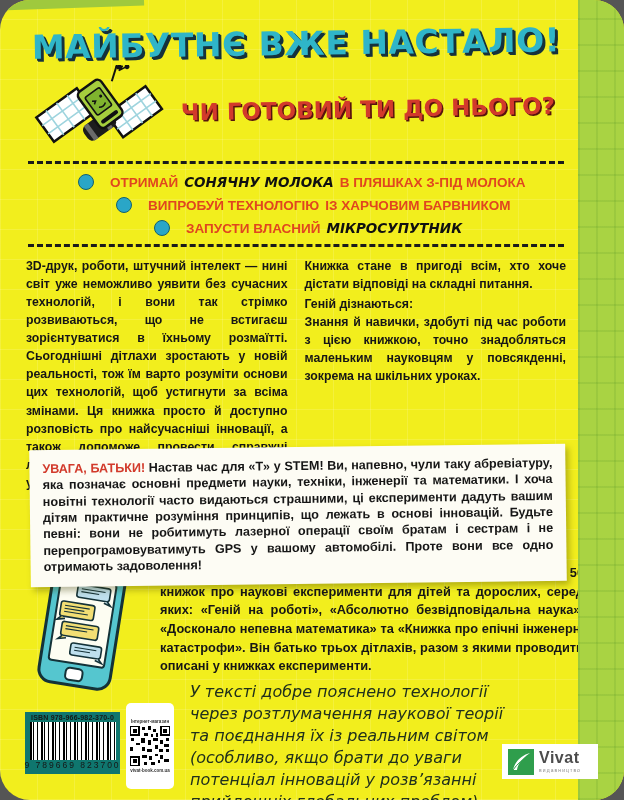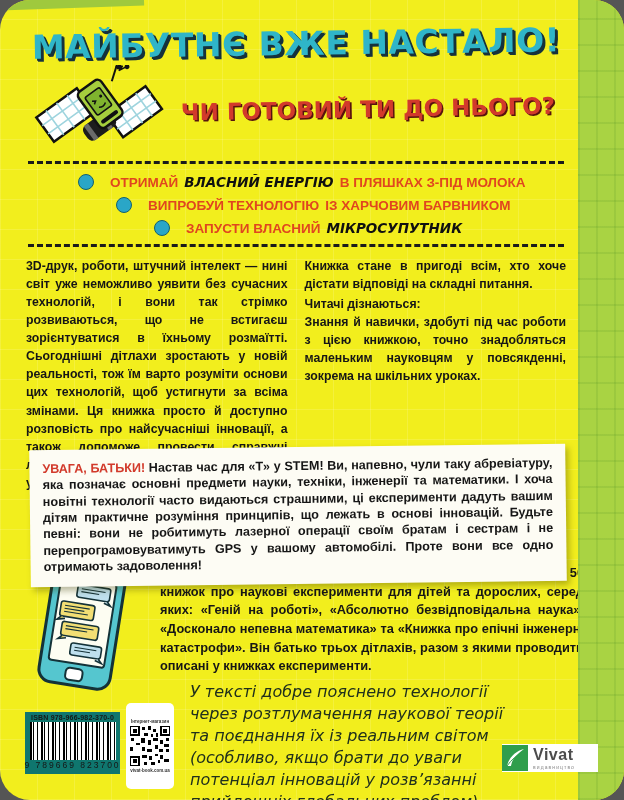"ВЛАСНИЙ ЕНЕРГІЮ" span.seg-black { text: ВЛАСНИЙ ЕНЕРГІЮ -> СОНЯЧНУ МОЛОКА }
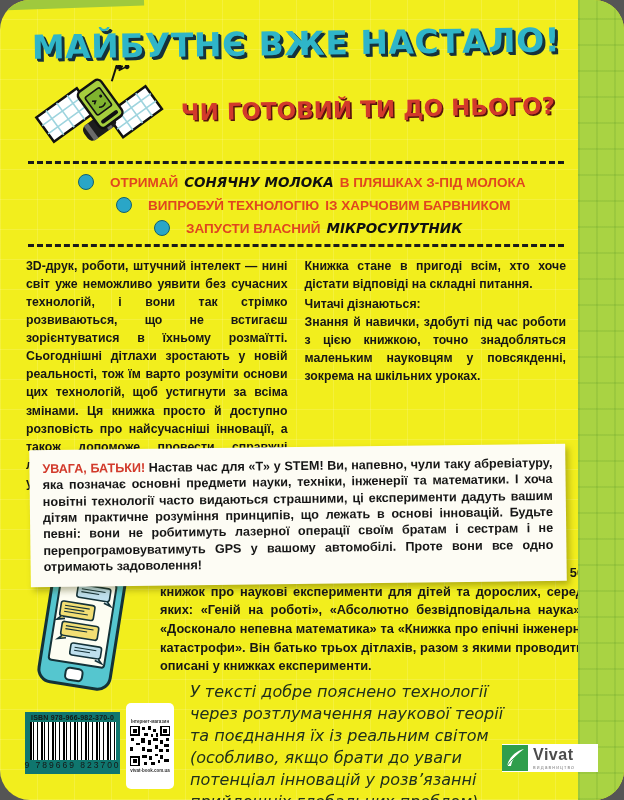"Читачі дізнаються:" p.list-title { text: Читачі -> Геній }
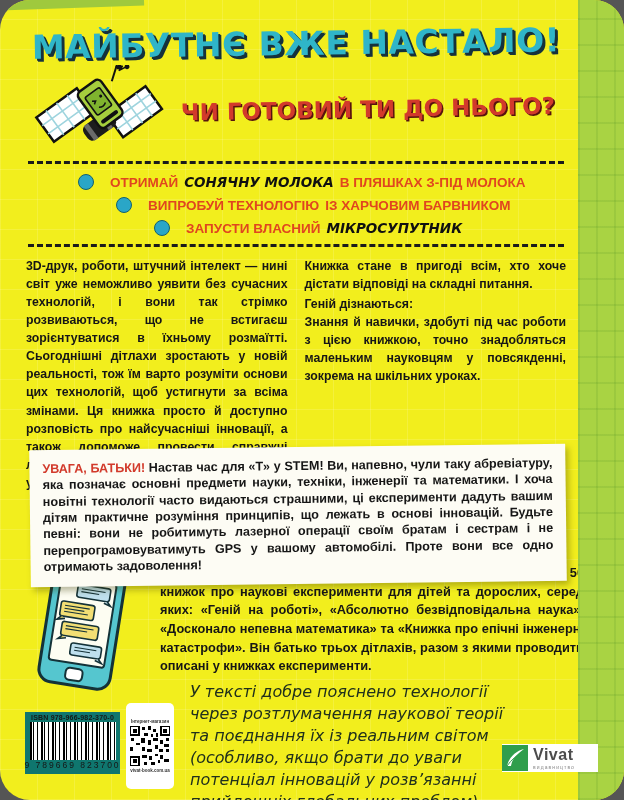"Vivat" .vivat { height: 28px -> 35px; padding: 4px 0 -> 4px 6px }
